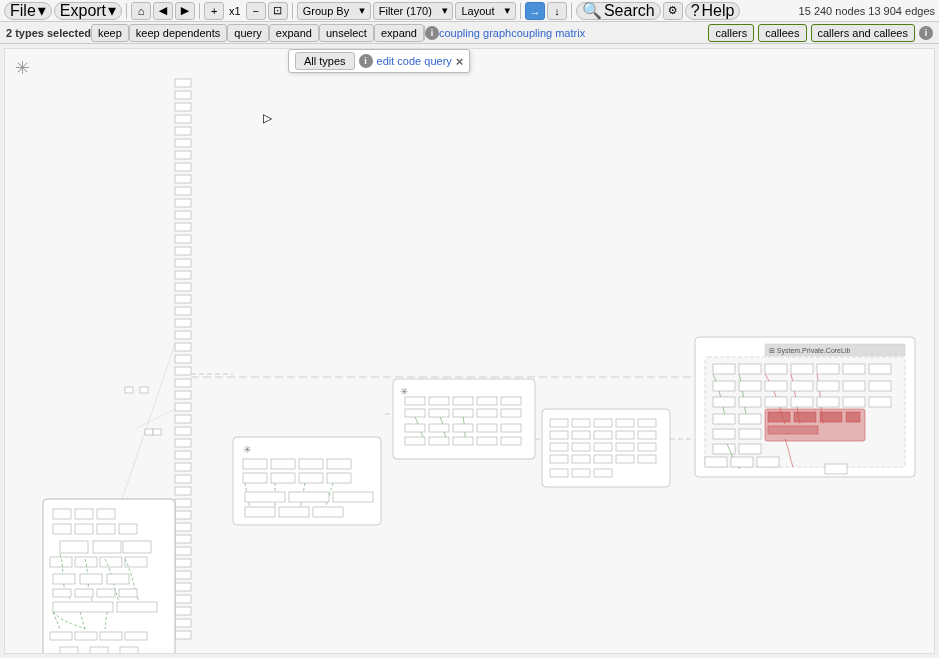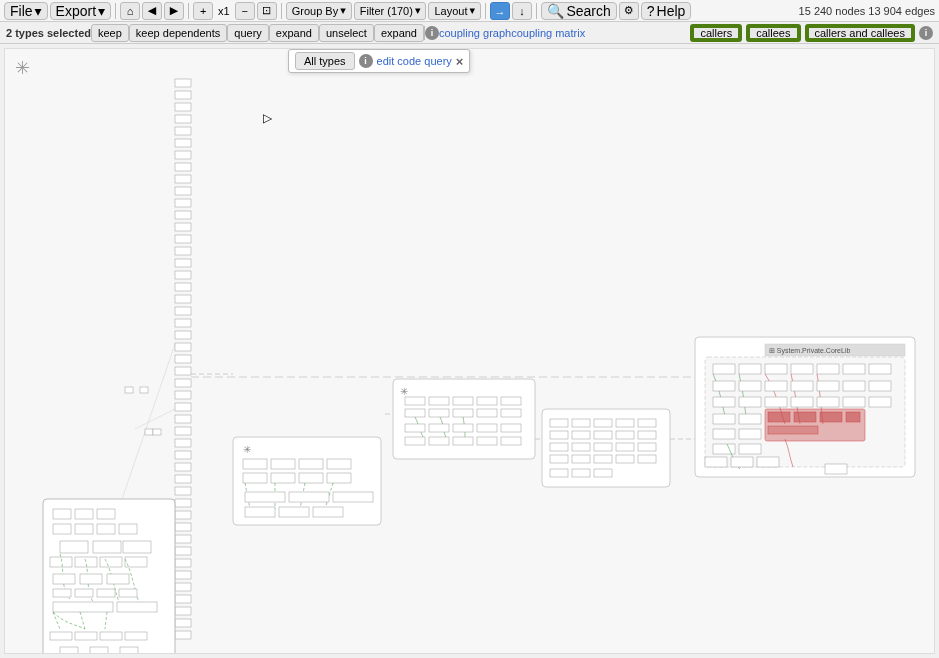"File" .tb-btn { border-radius: 4px -> 9px; font-size: 14px -> 16px }
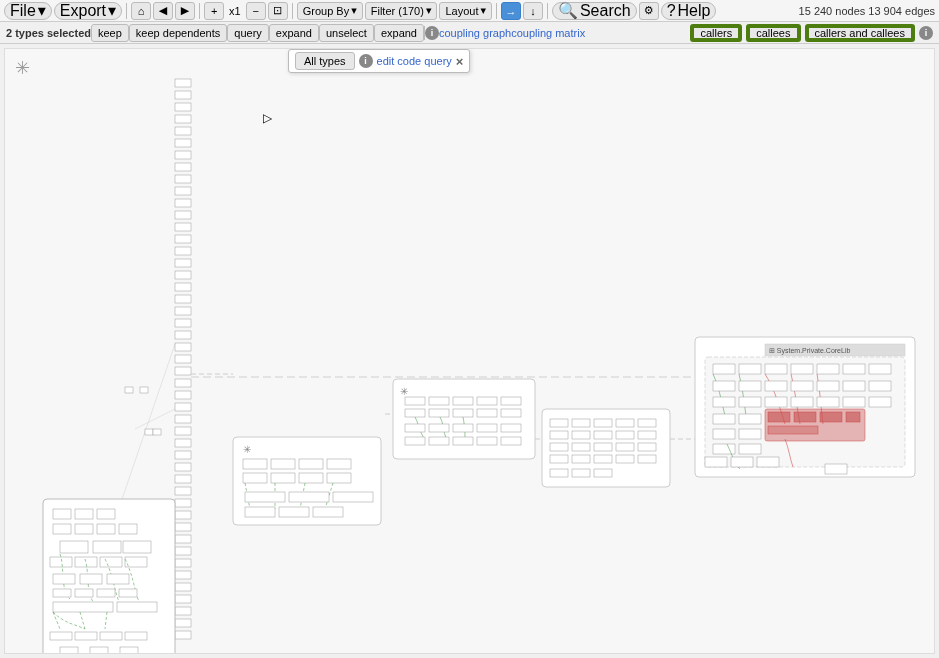"Group By" .tb-dropdown { gap: 2px -> 10px }
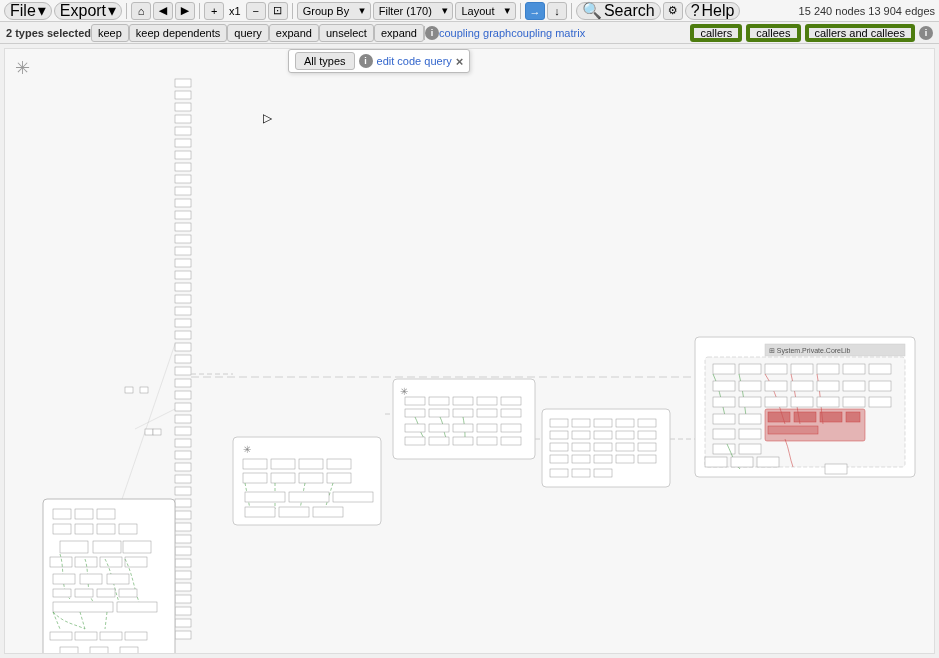"callers" .right-btn { border: 4px solid #4d7c0f -> 1px solid #4d7c0f }
